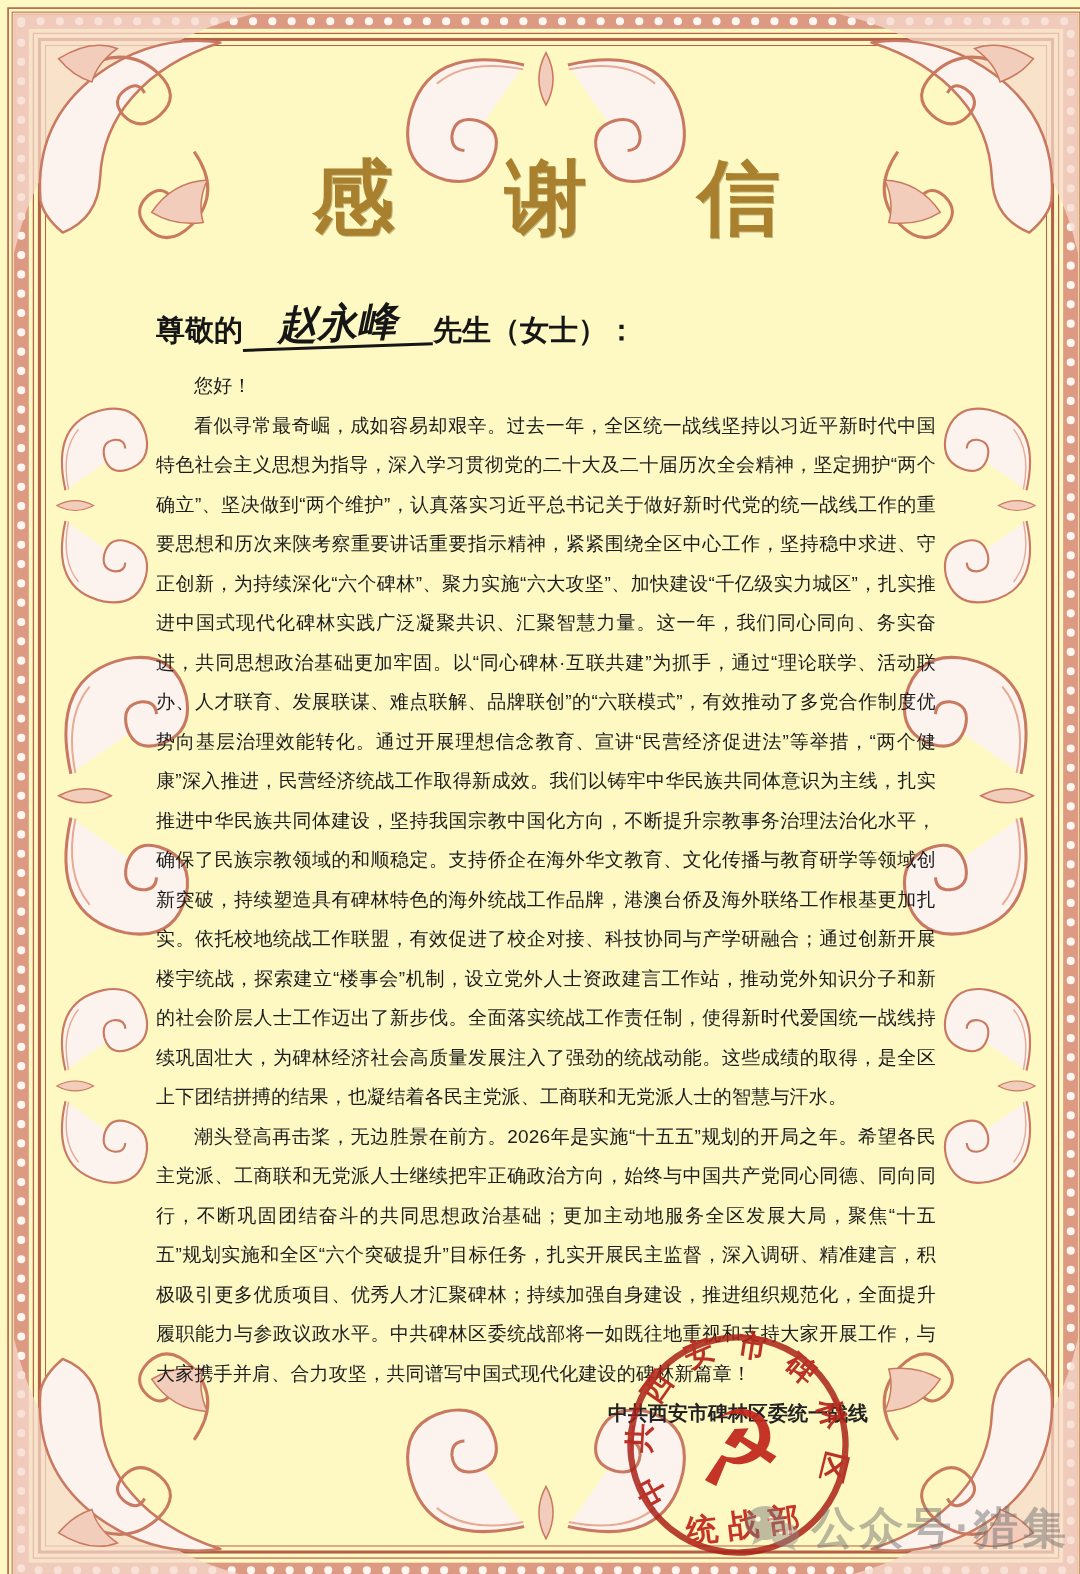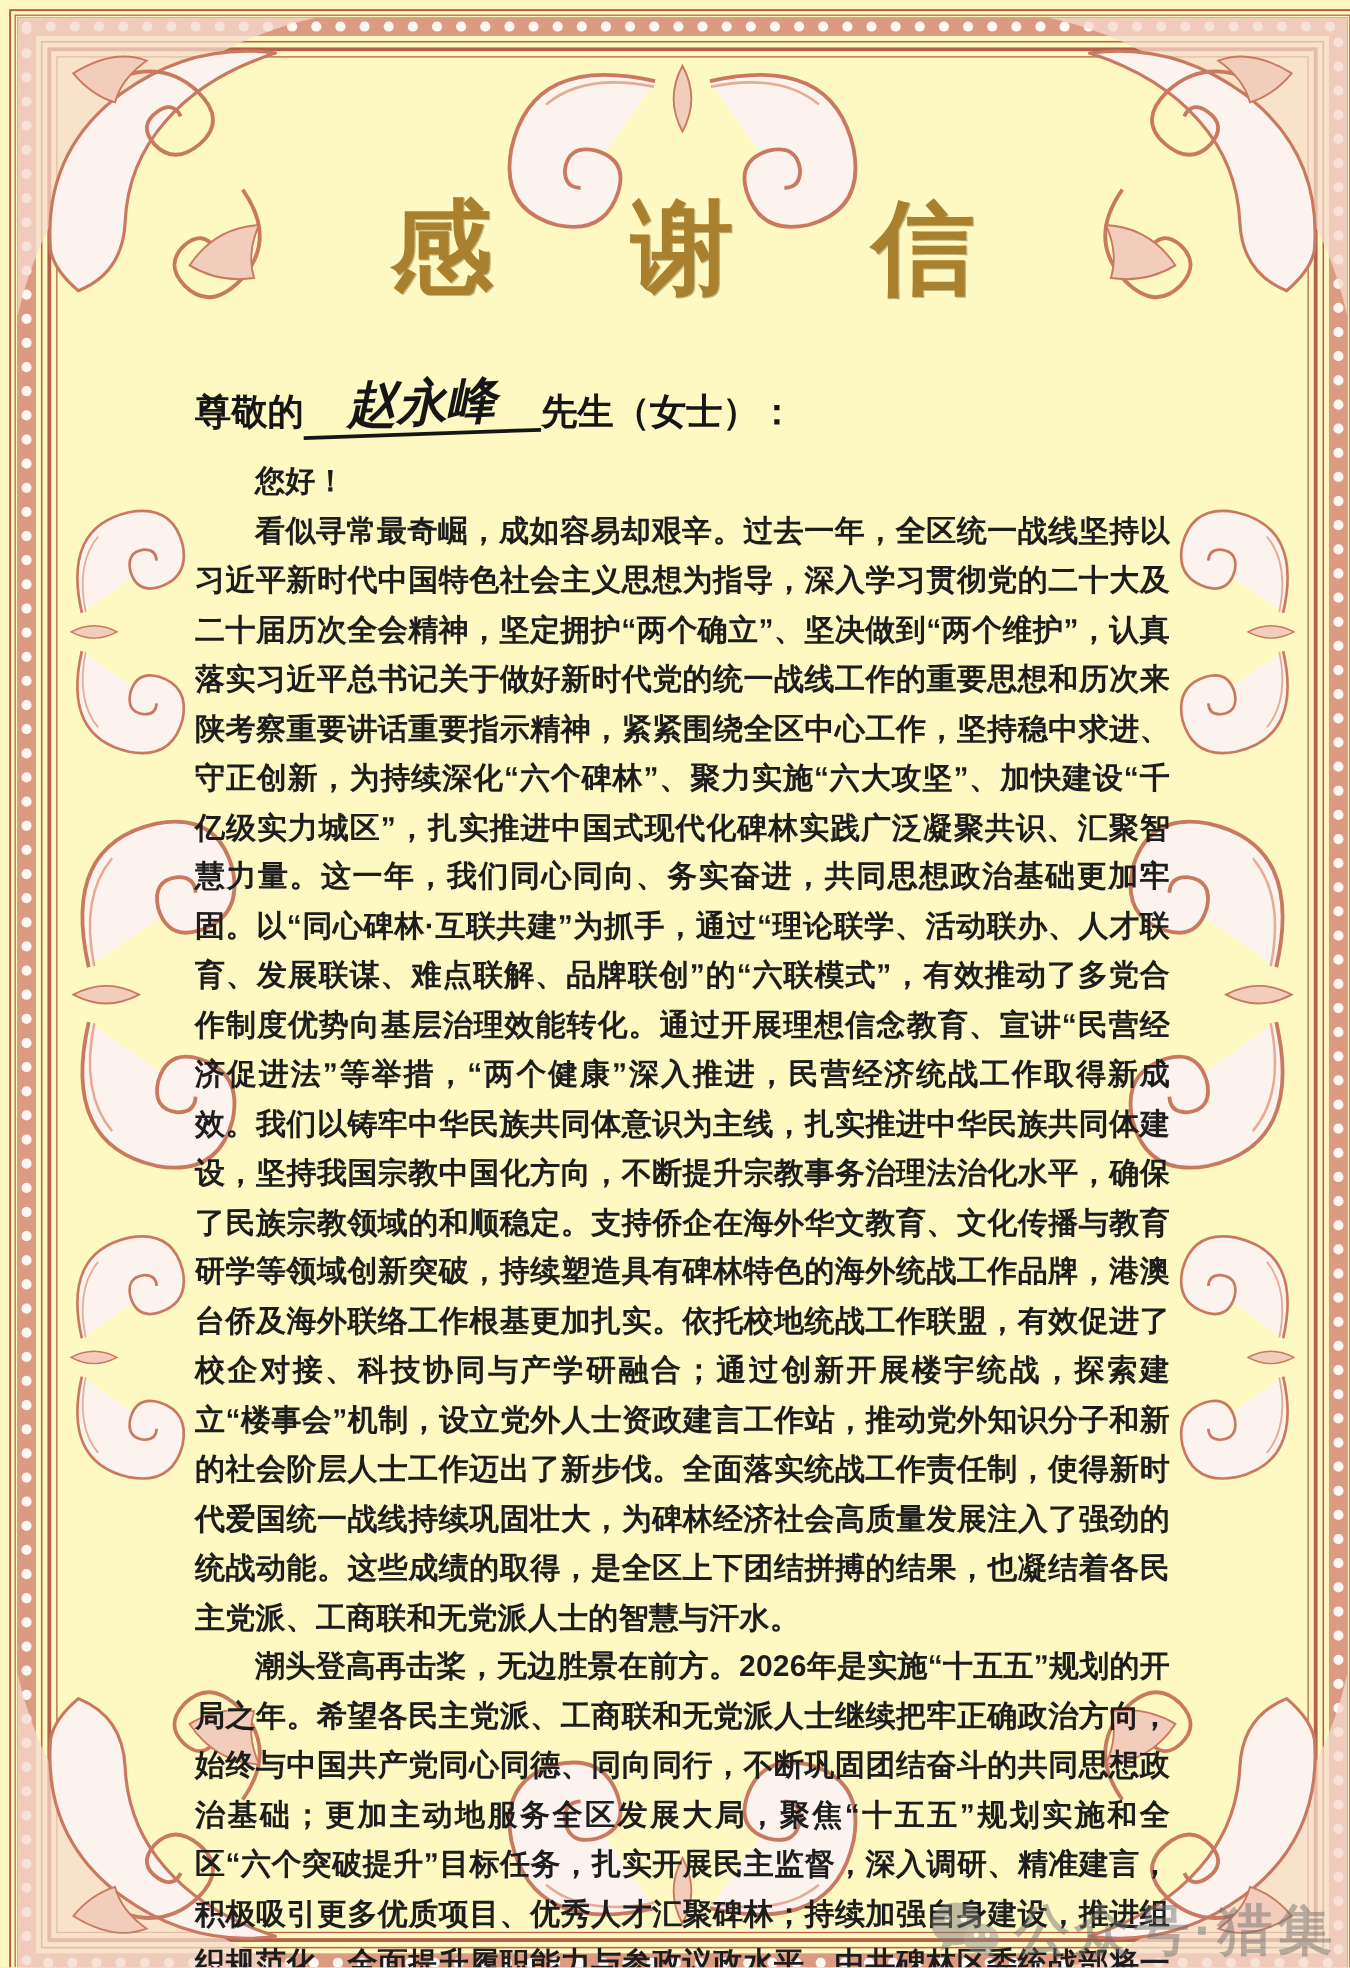"您好！" .body-block p { font-size: 24px -> 19px; font-weight: 700 -> 400 }
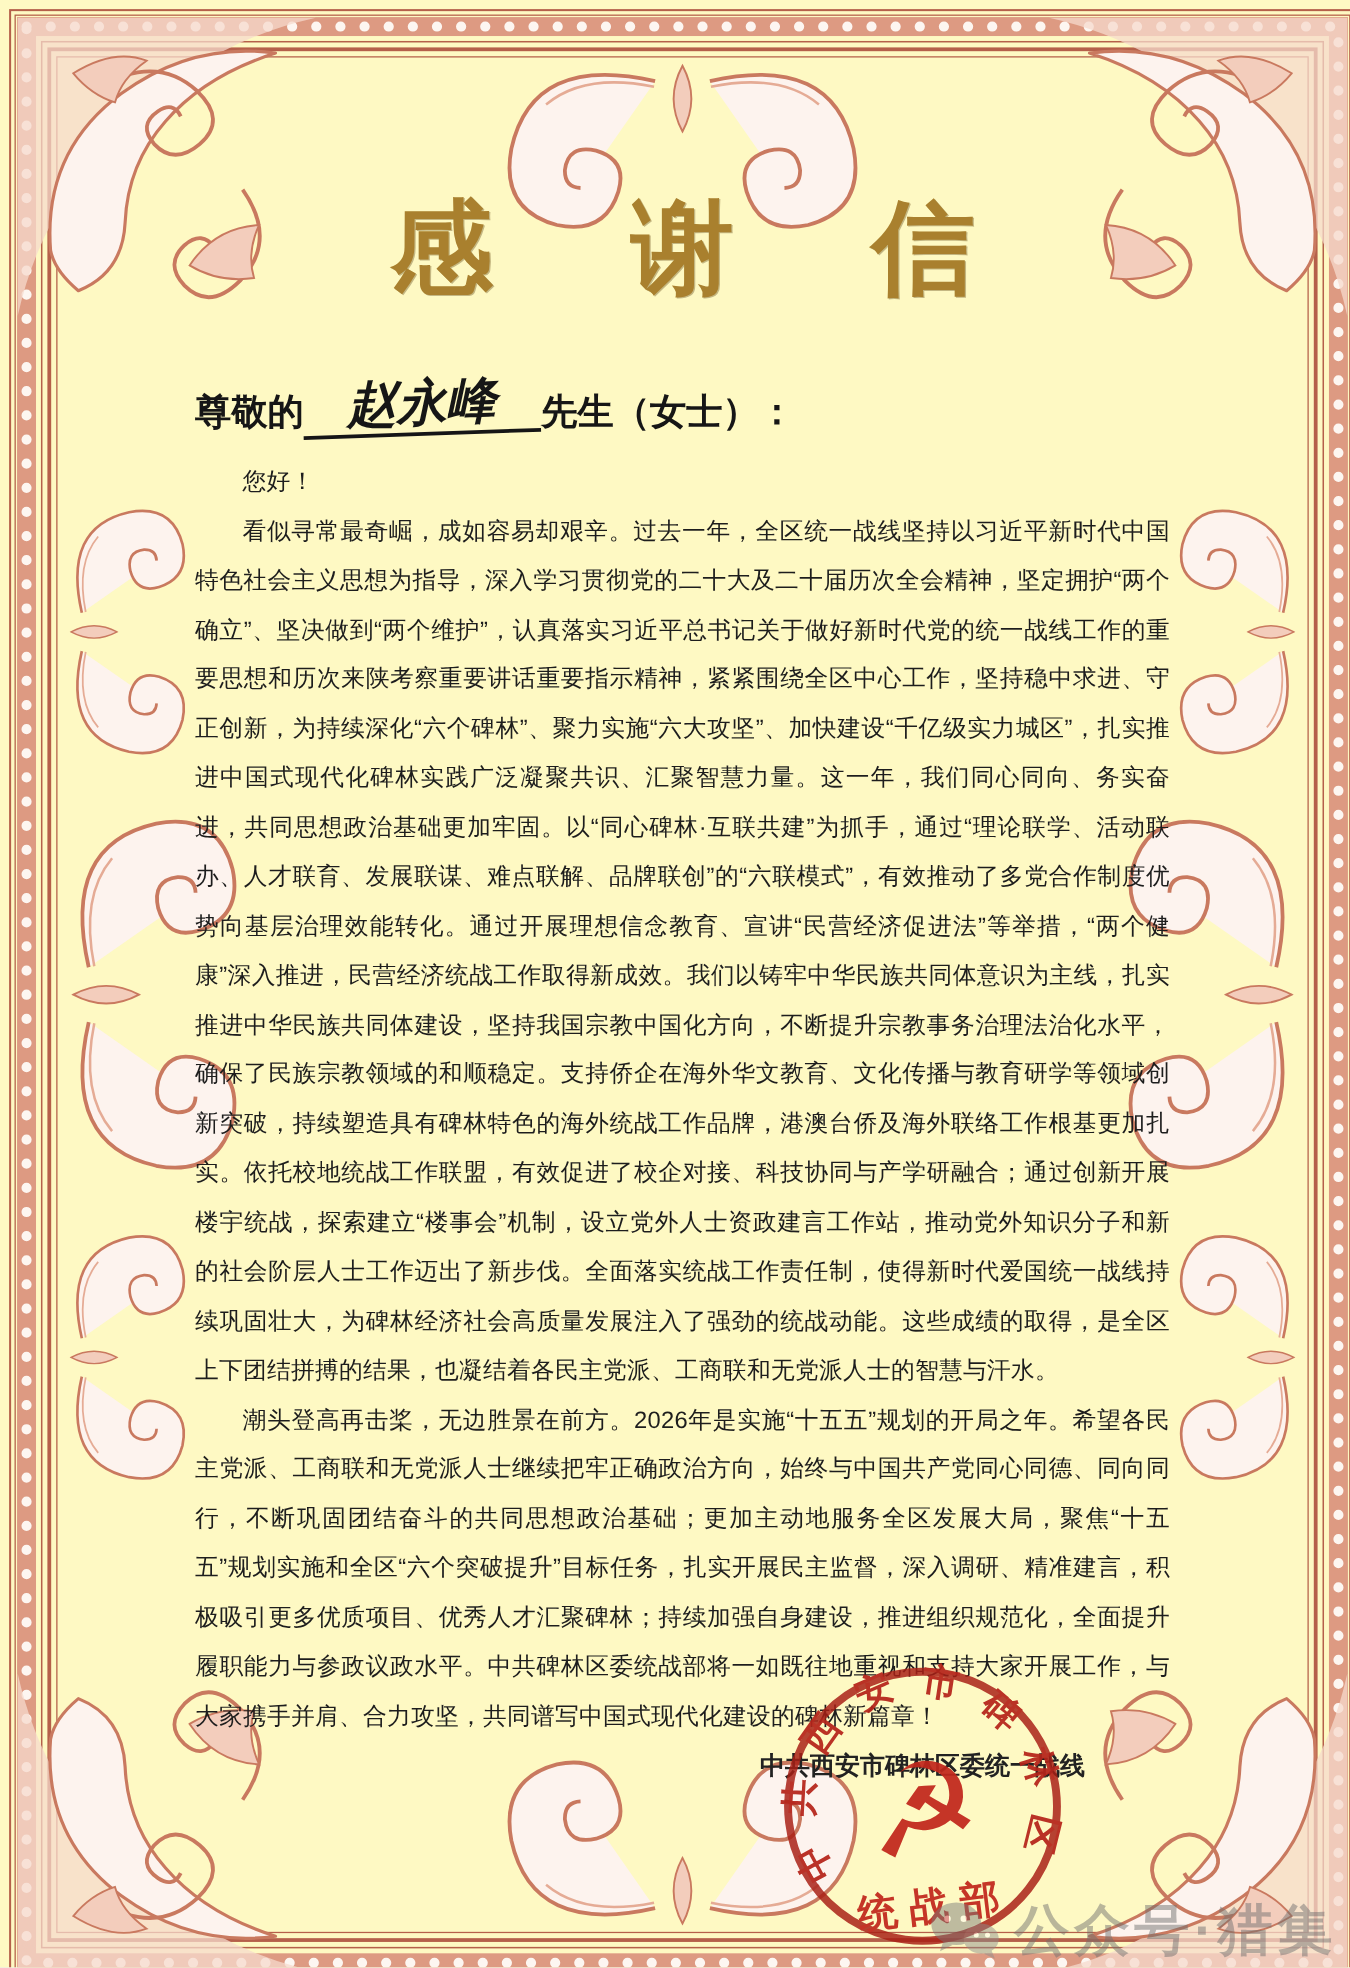"公众号·猎集" .watermark { bottom: 0 -> 16px }
